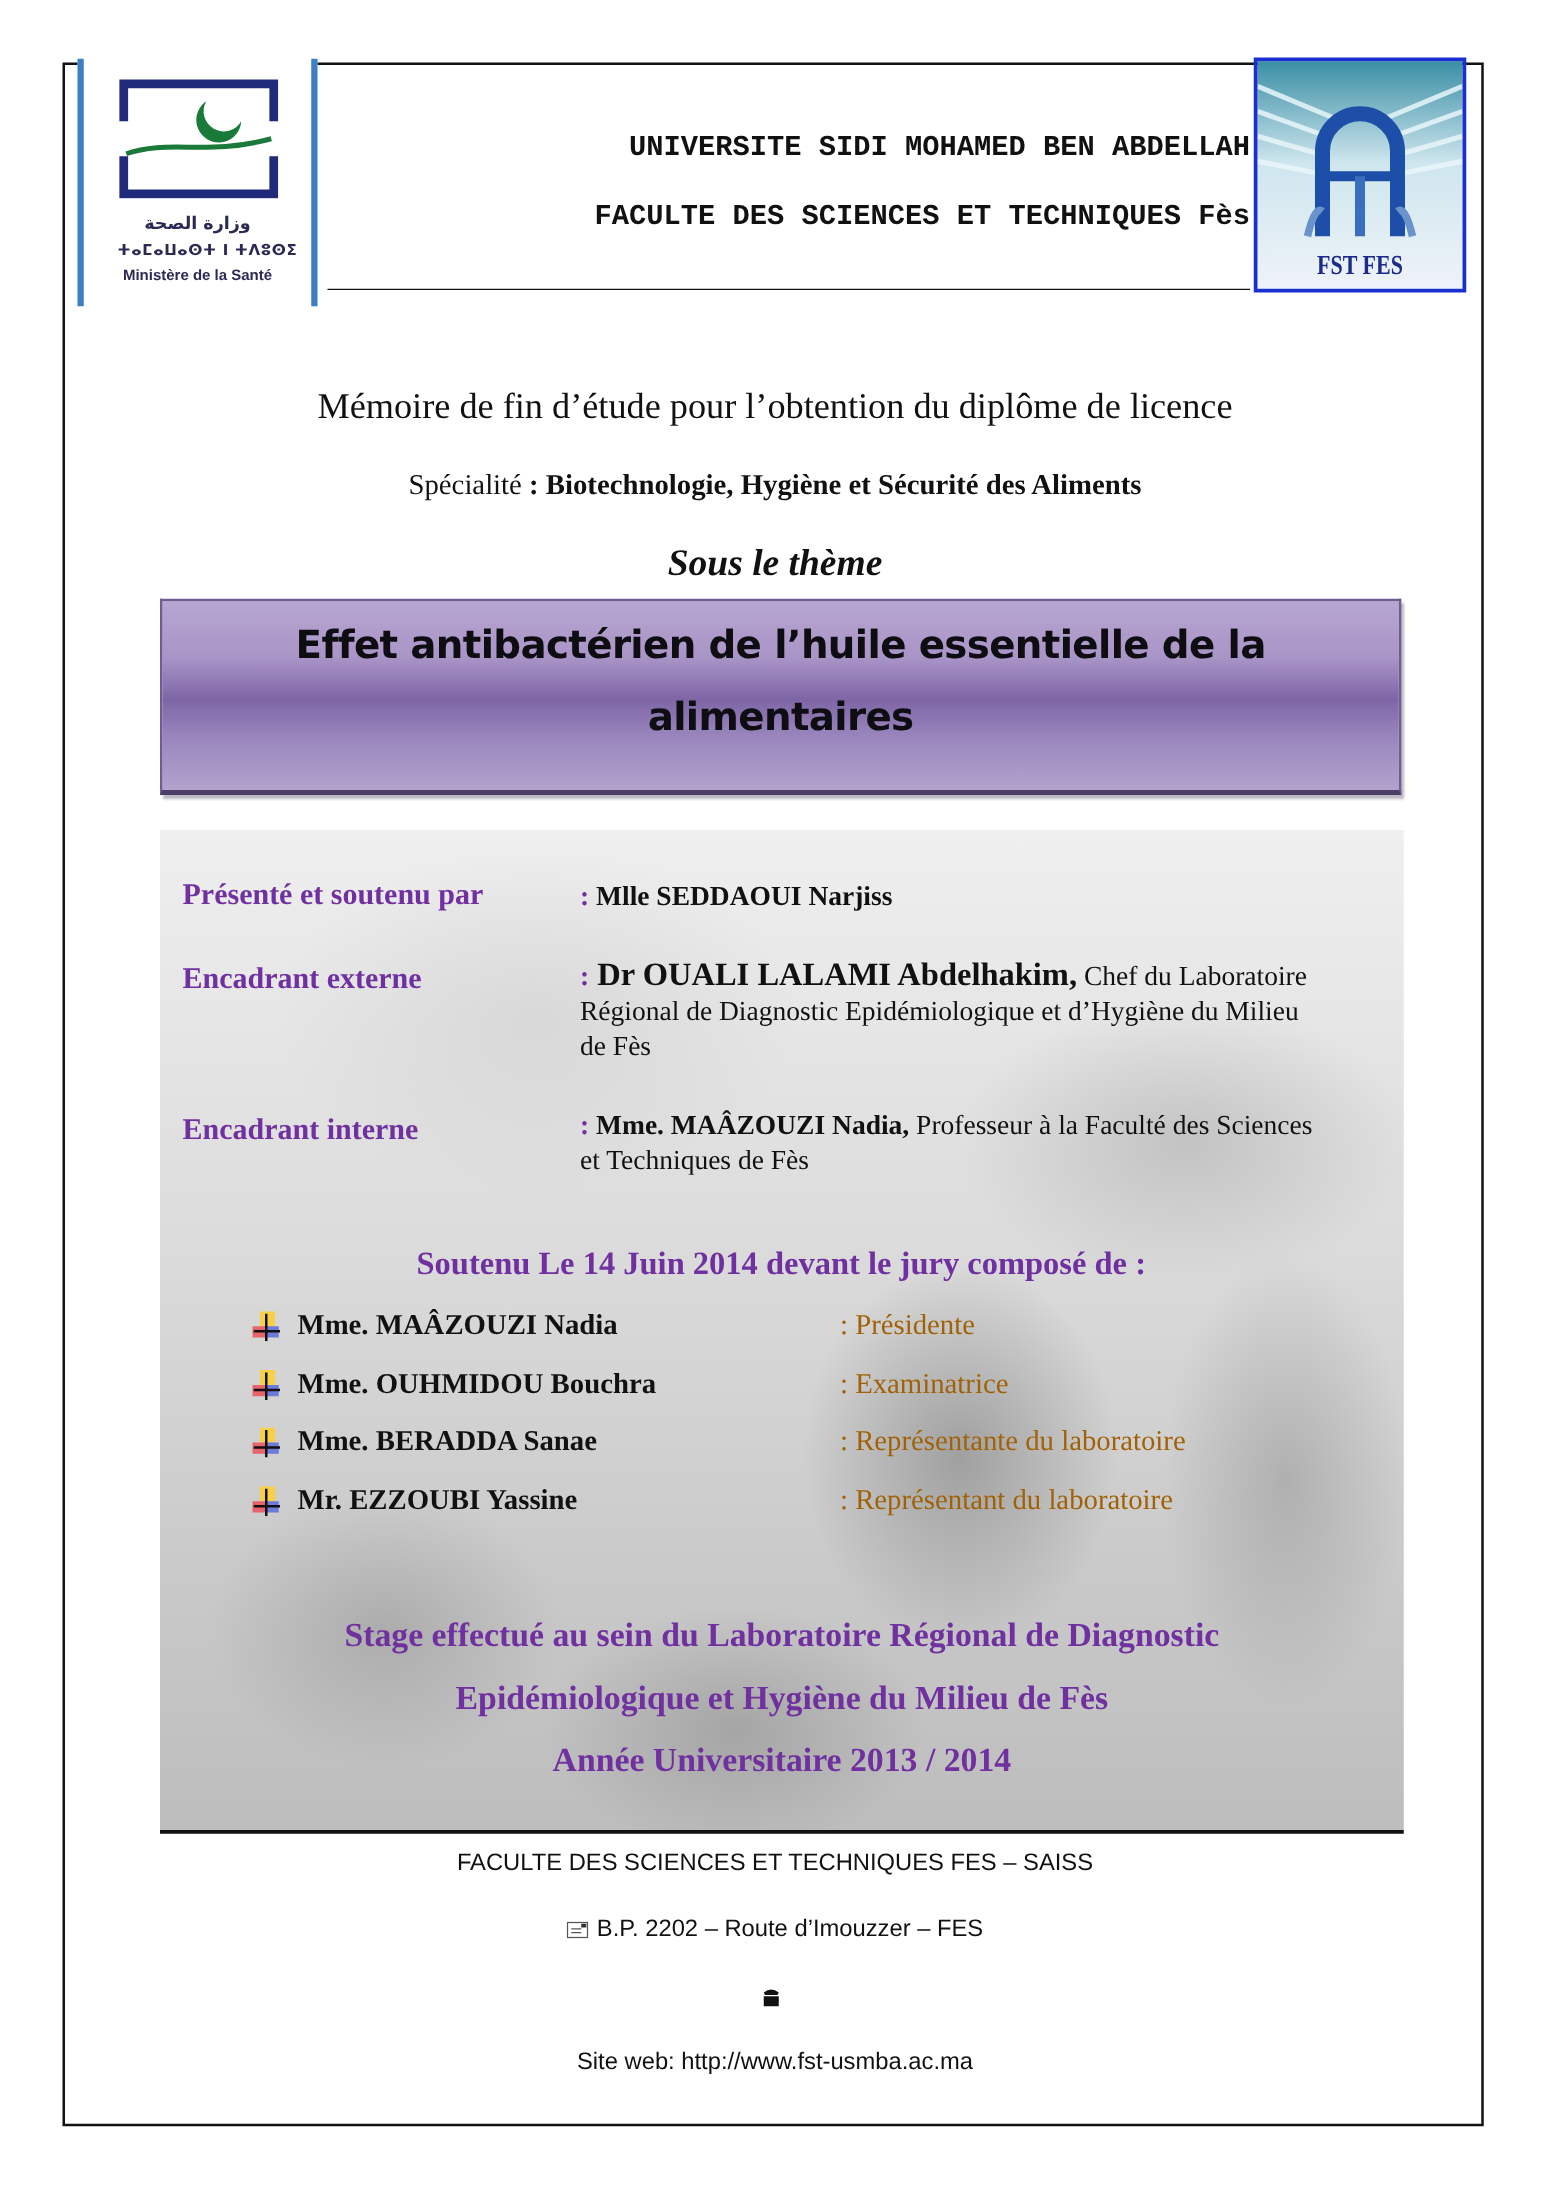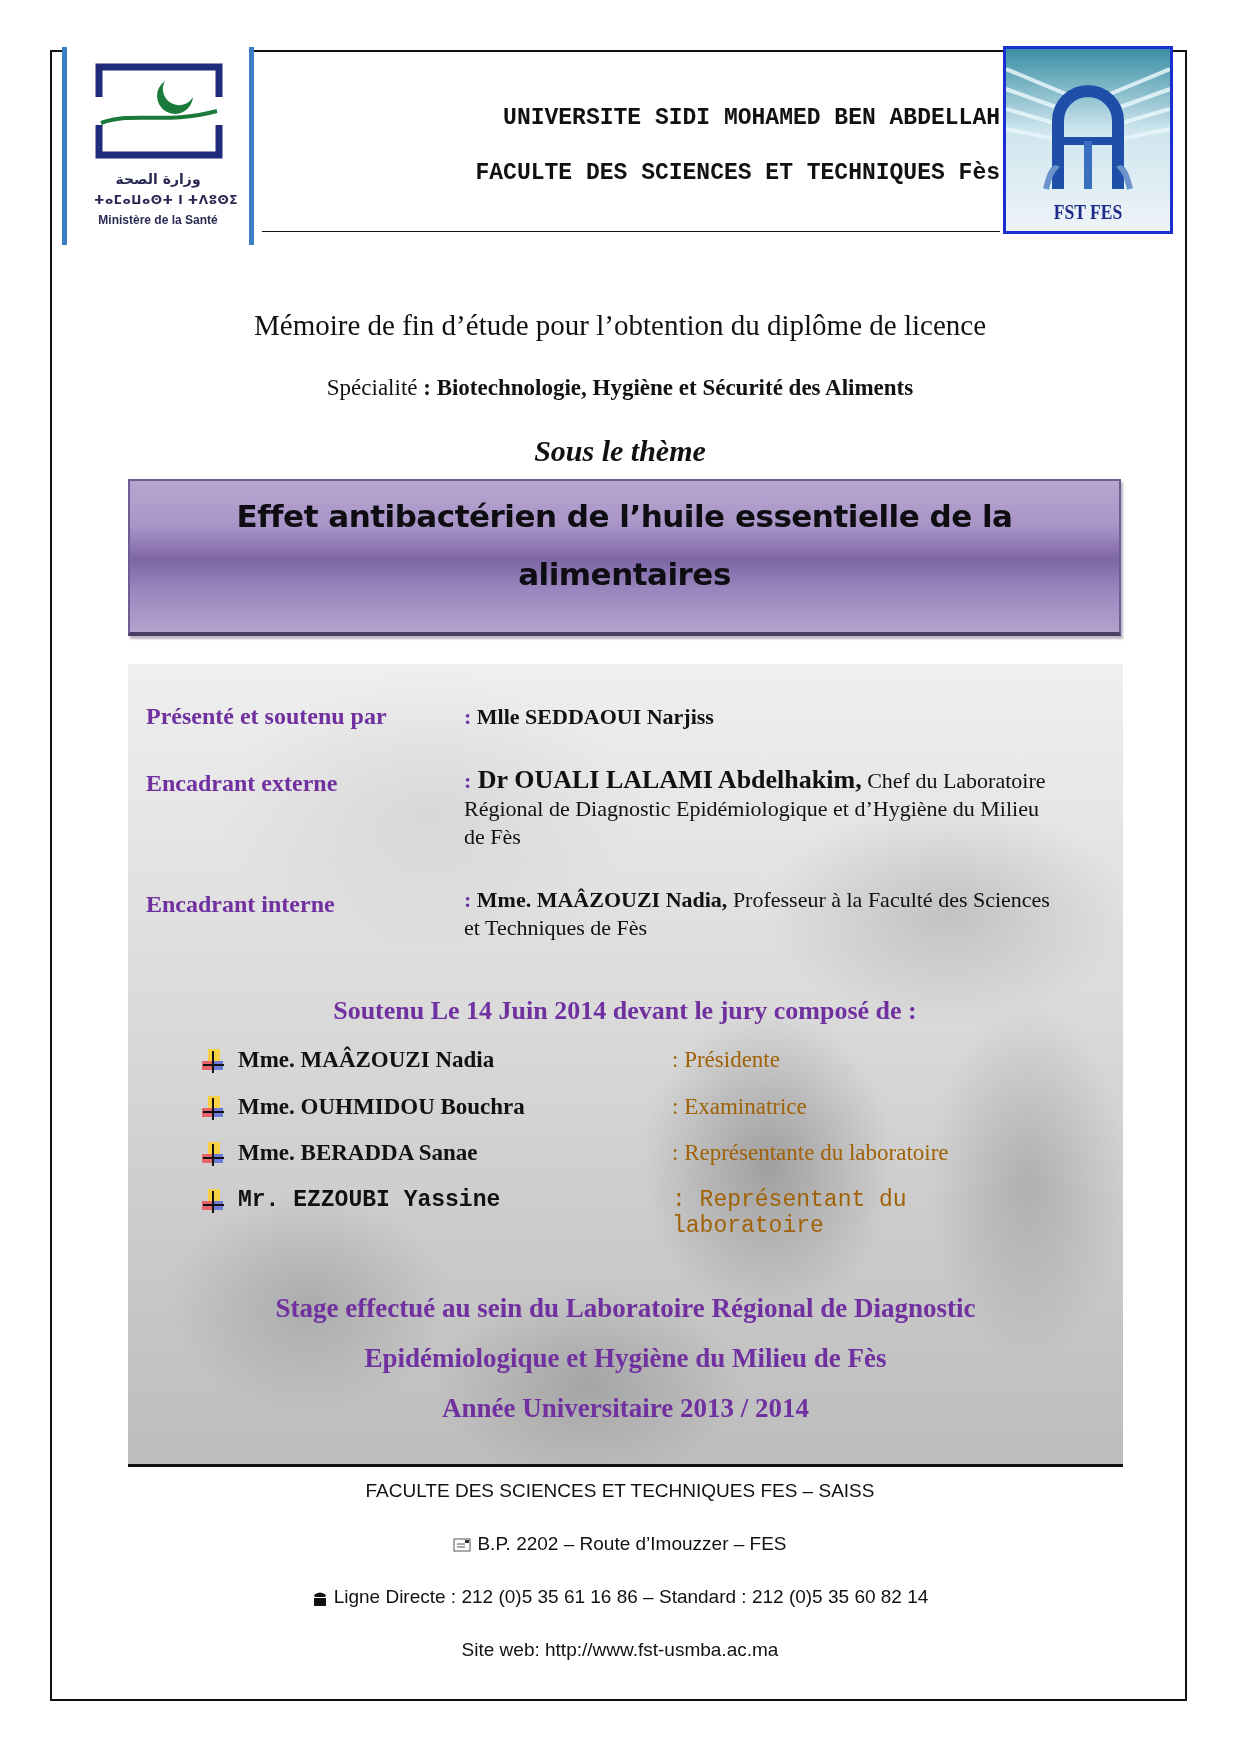"Mr. EZZOUBI Yassine" .jr-3 { font-family: Liberation Mono, monospace -> none }
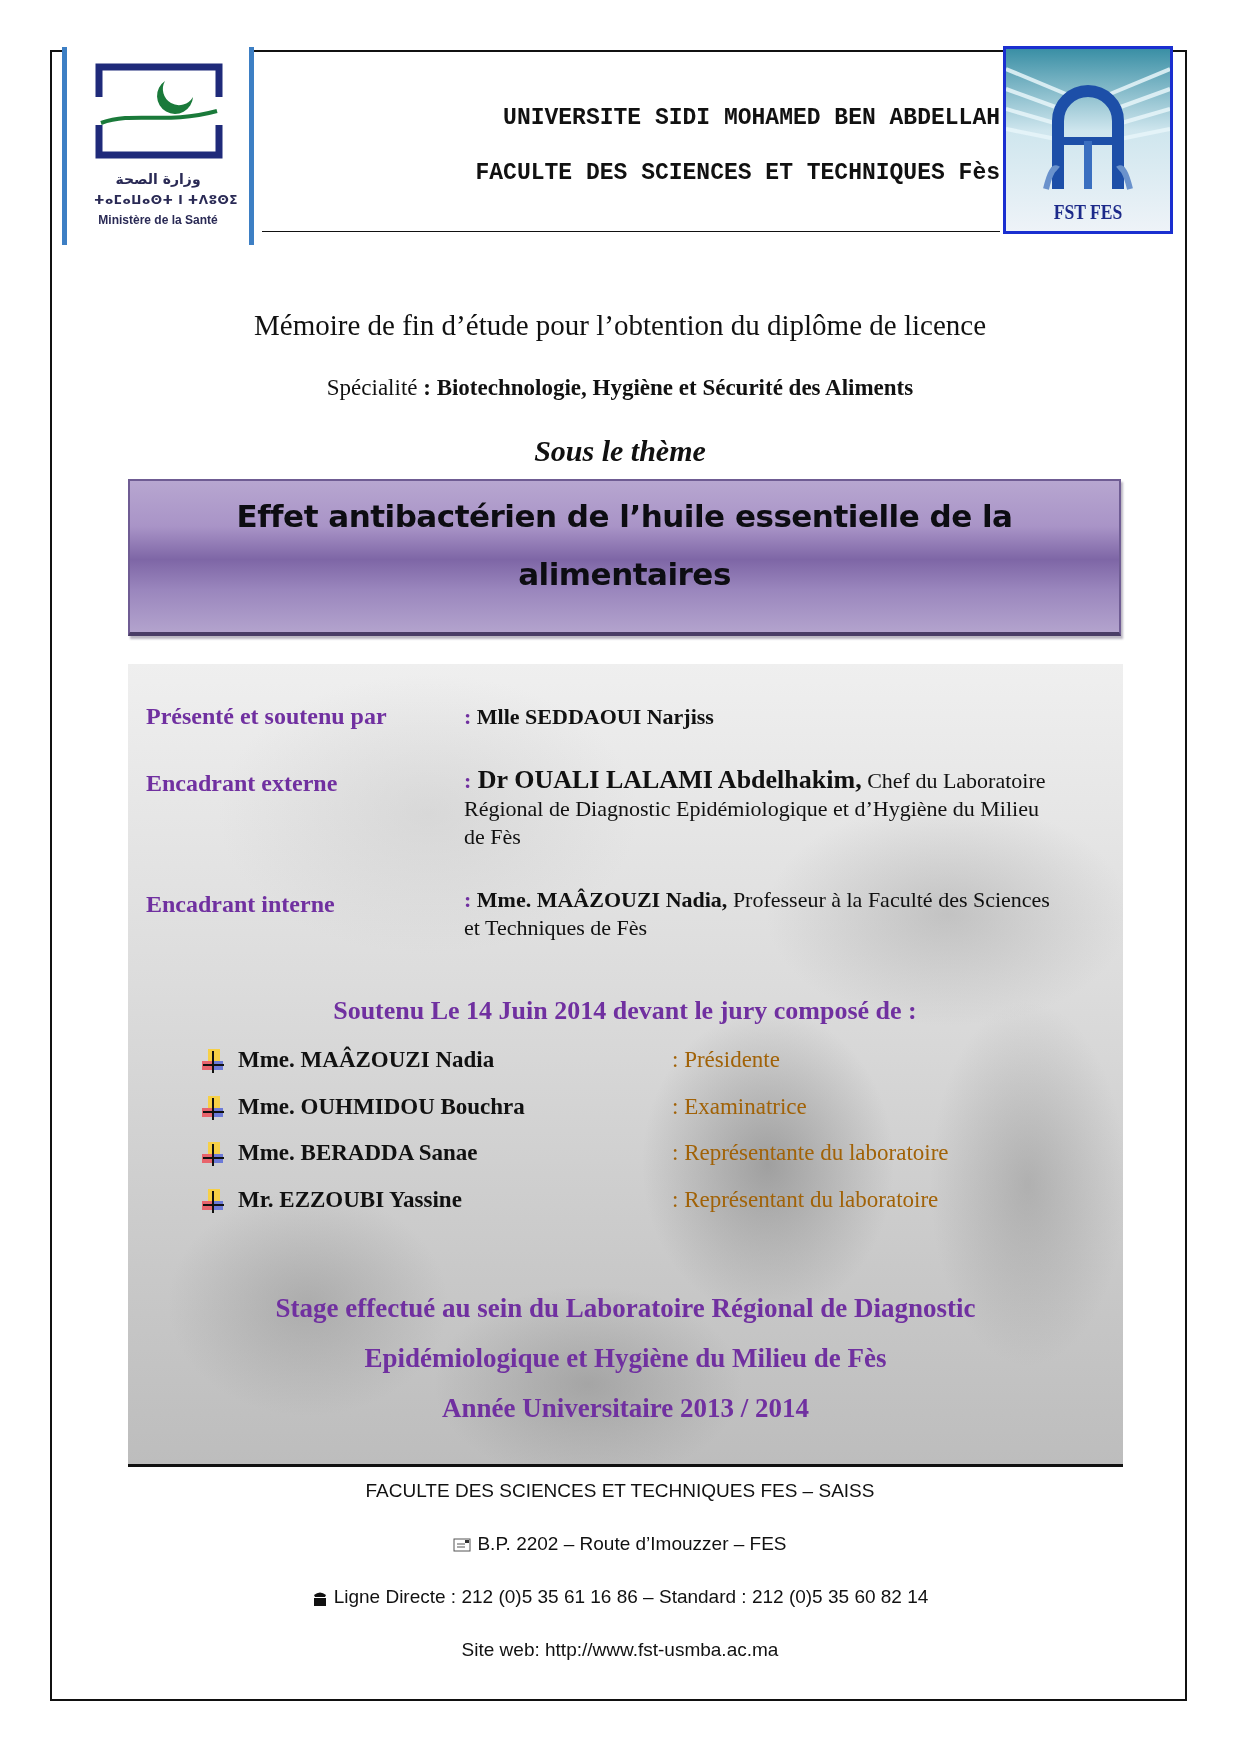"Ligne Directe : 212 (0)5" span { html: <span>Ligne Directe : 212 (0)5 35 61 16 86 – Standard : 212 (0)5 35 60 82 14</span> -> none }
